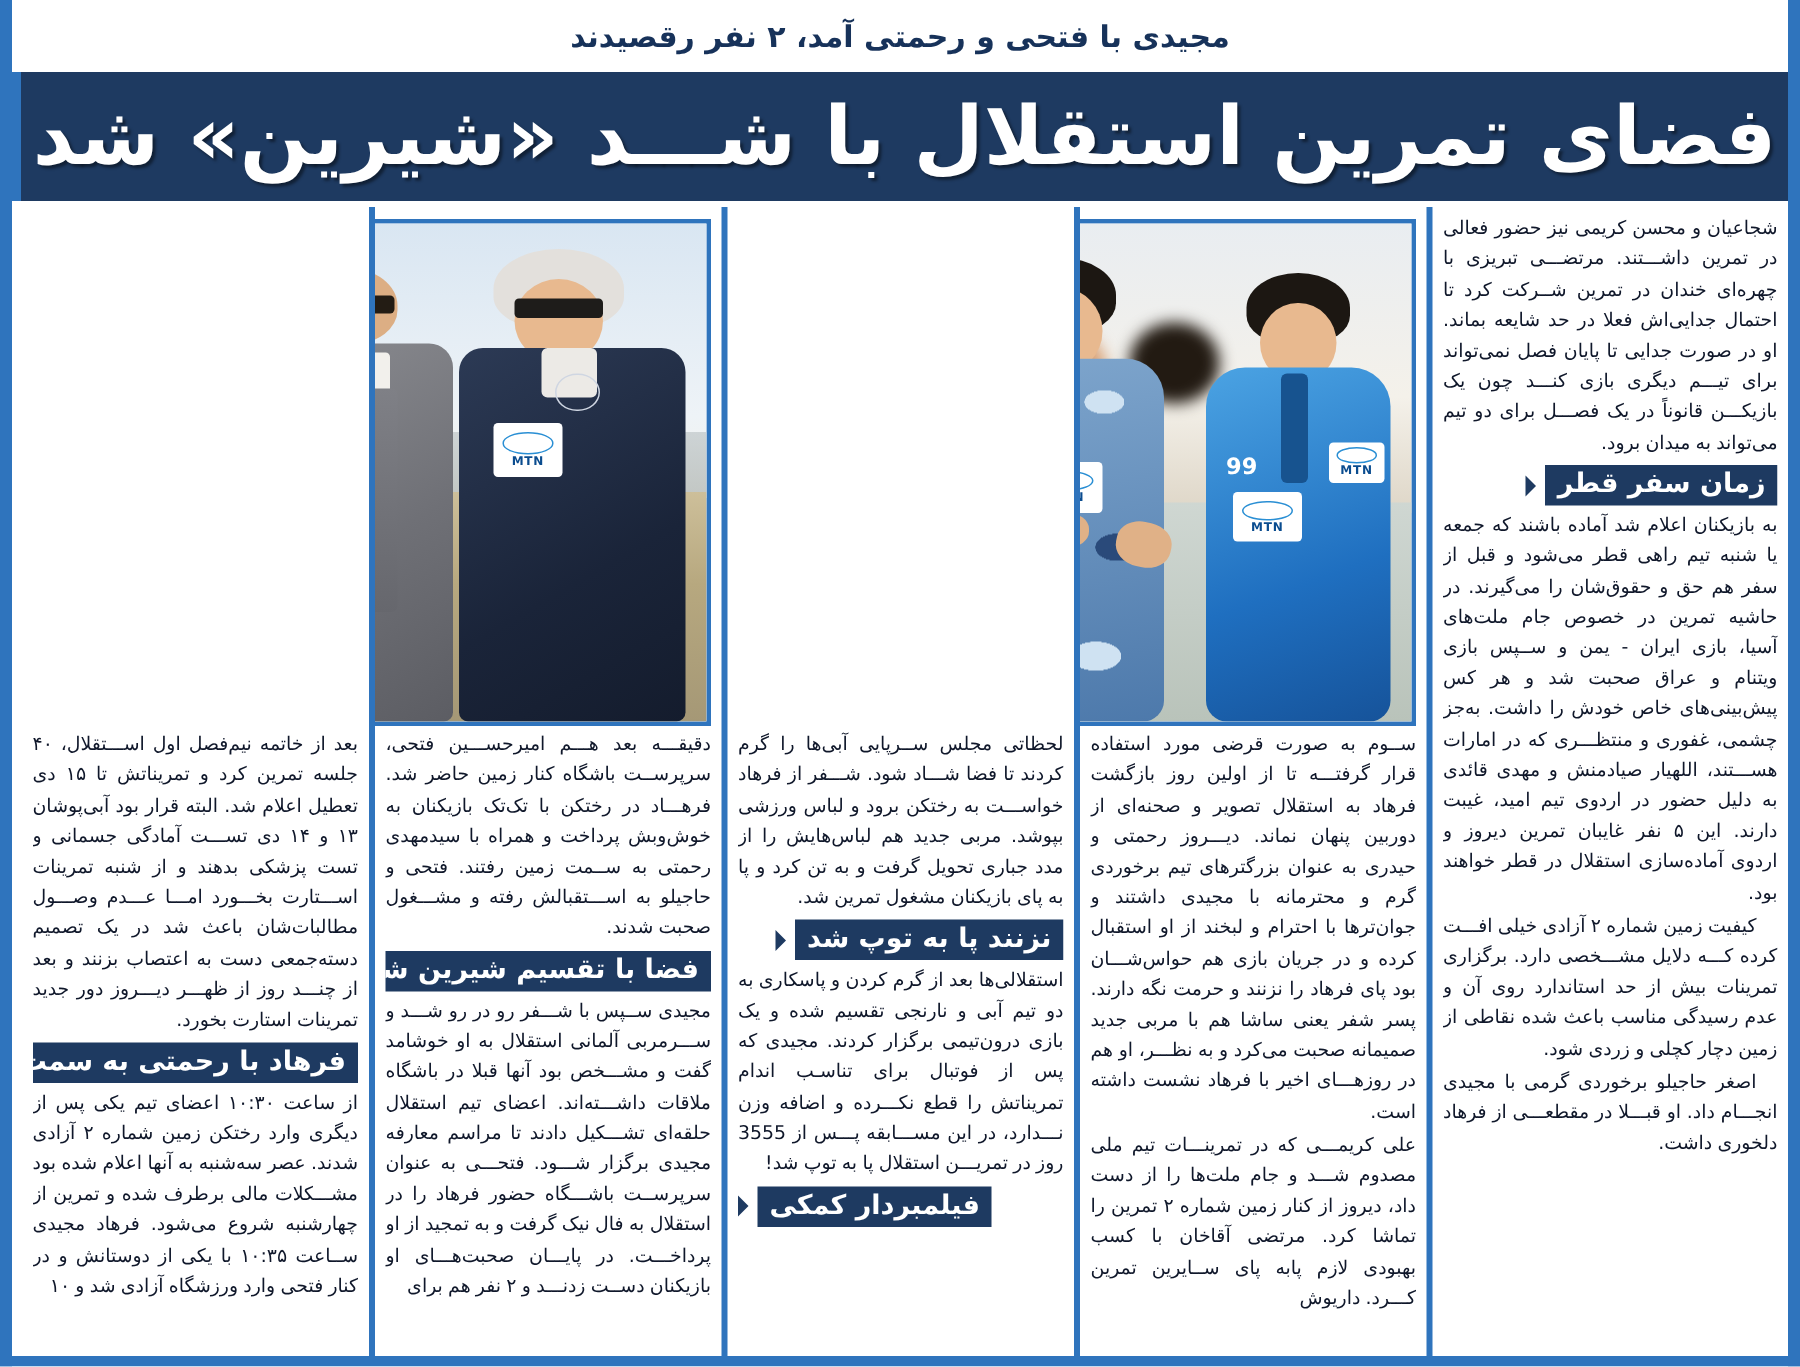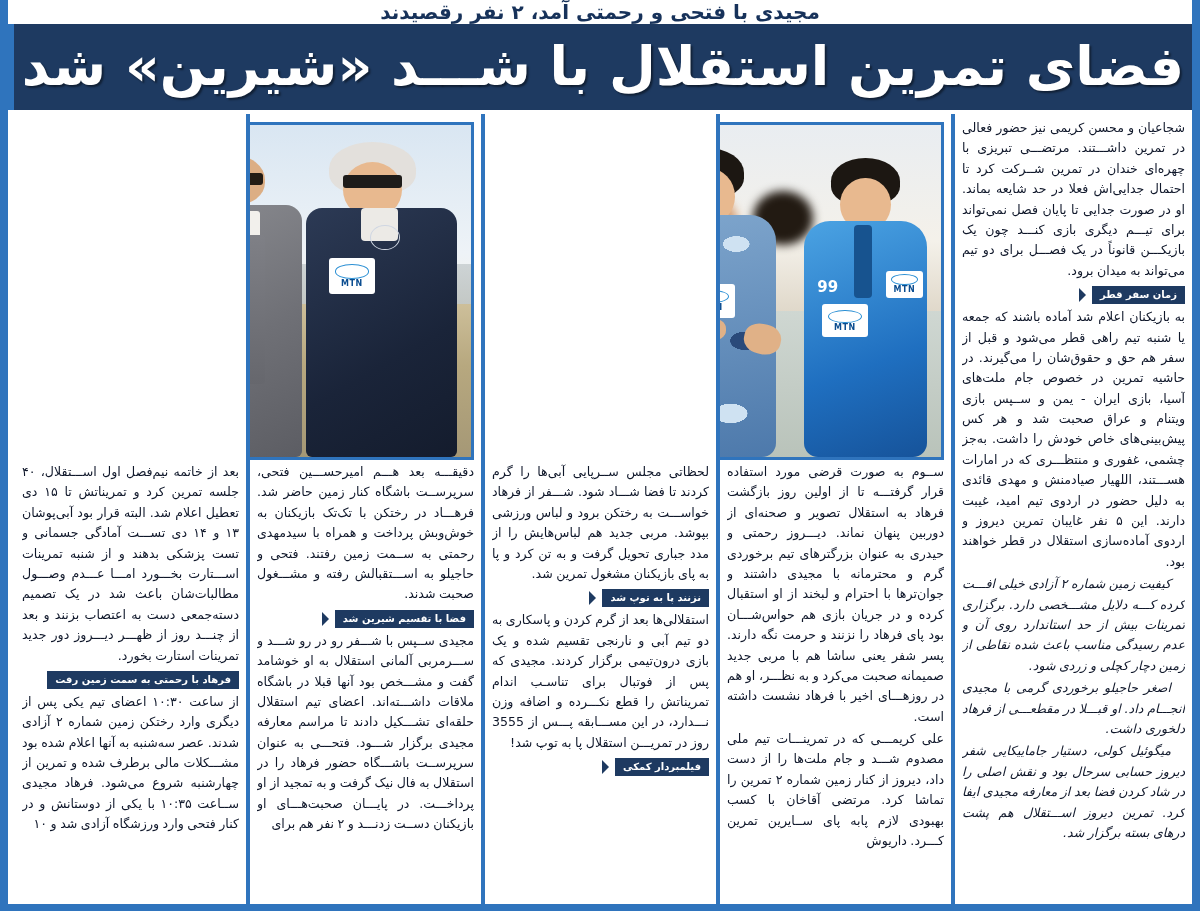"مجیدی با فتحی و رحمتی" .kicker-bar { height: 24px -> 48px }
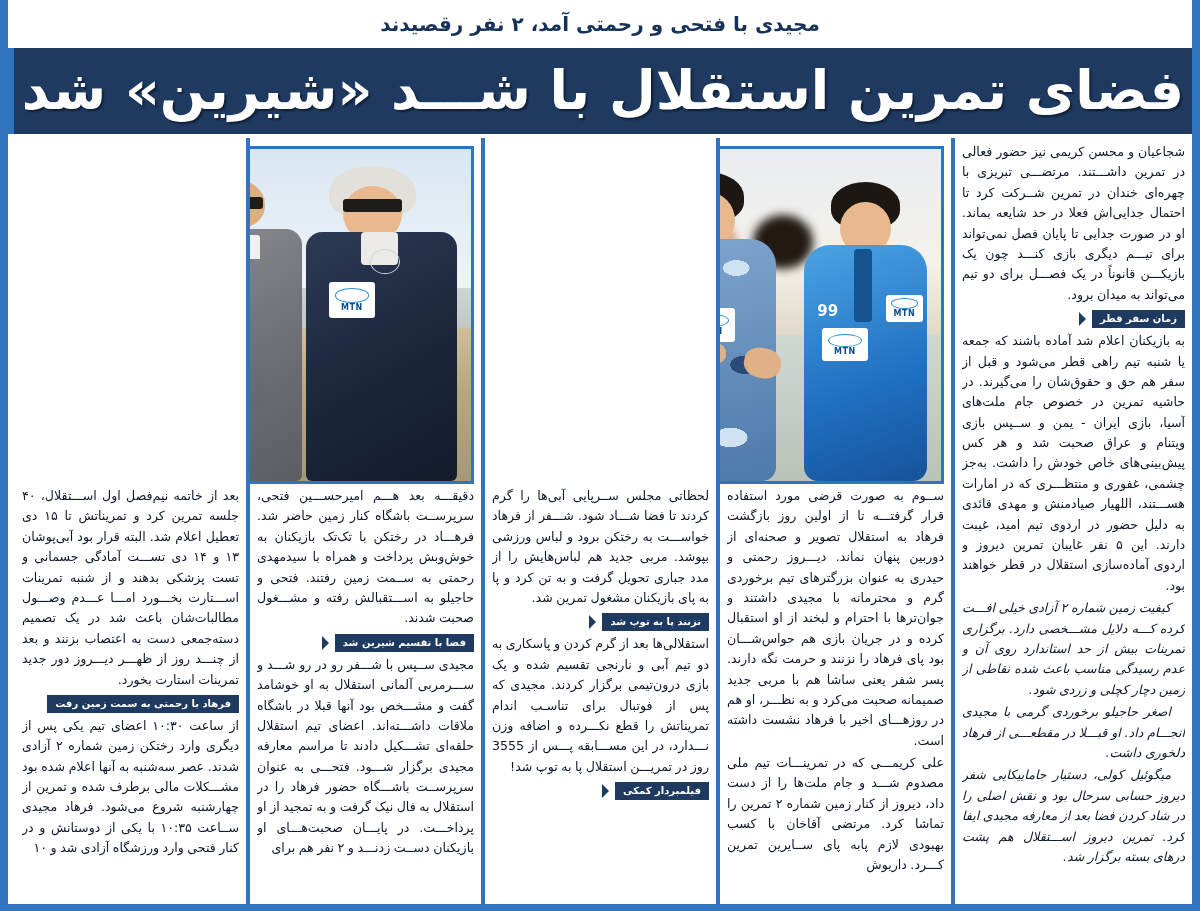"زمان سفر قطر" .ribbon .rlabel { font-size: 10px -> 18px }
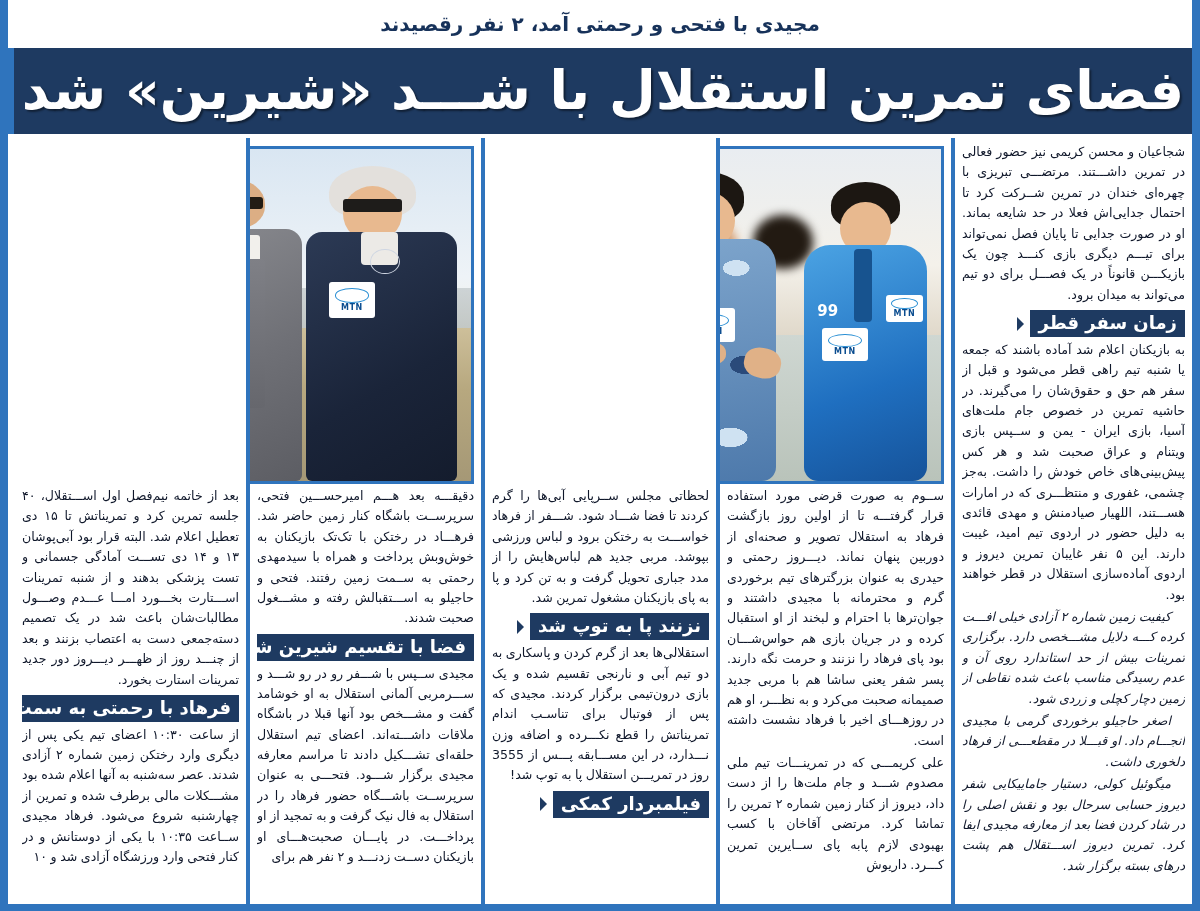"کیفیت زمین شماره ۲ آزادی" .ptext.ind { font-style: italic -> none }
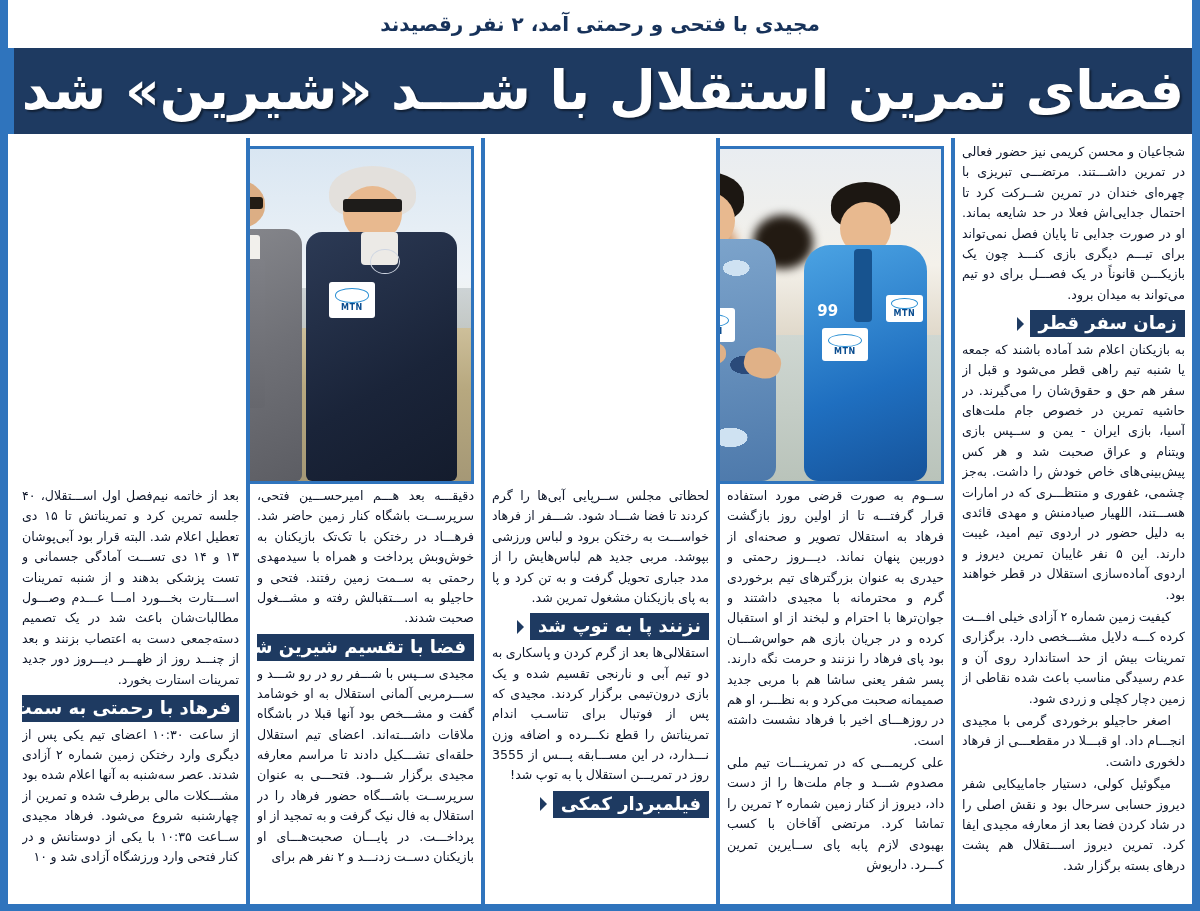"میگوئیل کولی، دستیار جاماییکایی شفر" p.ptext { html: <p>میگوئیل کولی، دستیار جاماییکایی شفر دیروز حسابی سرحال بود و نقش اصلی را در شاد کردن فضا بعد از معارفه مجیدی ایفا کرد. تمرین دیروز اســـتقلال هم پشت درهای بسته برگزار شد.</p> -> none }
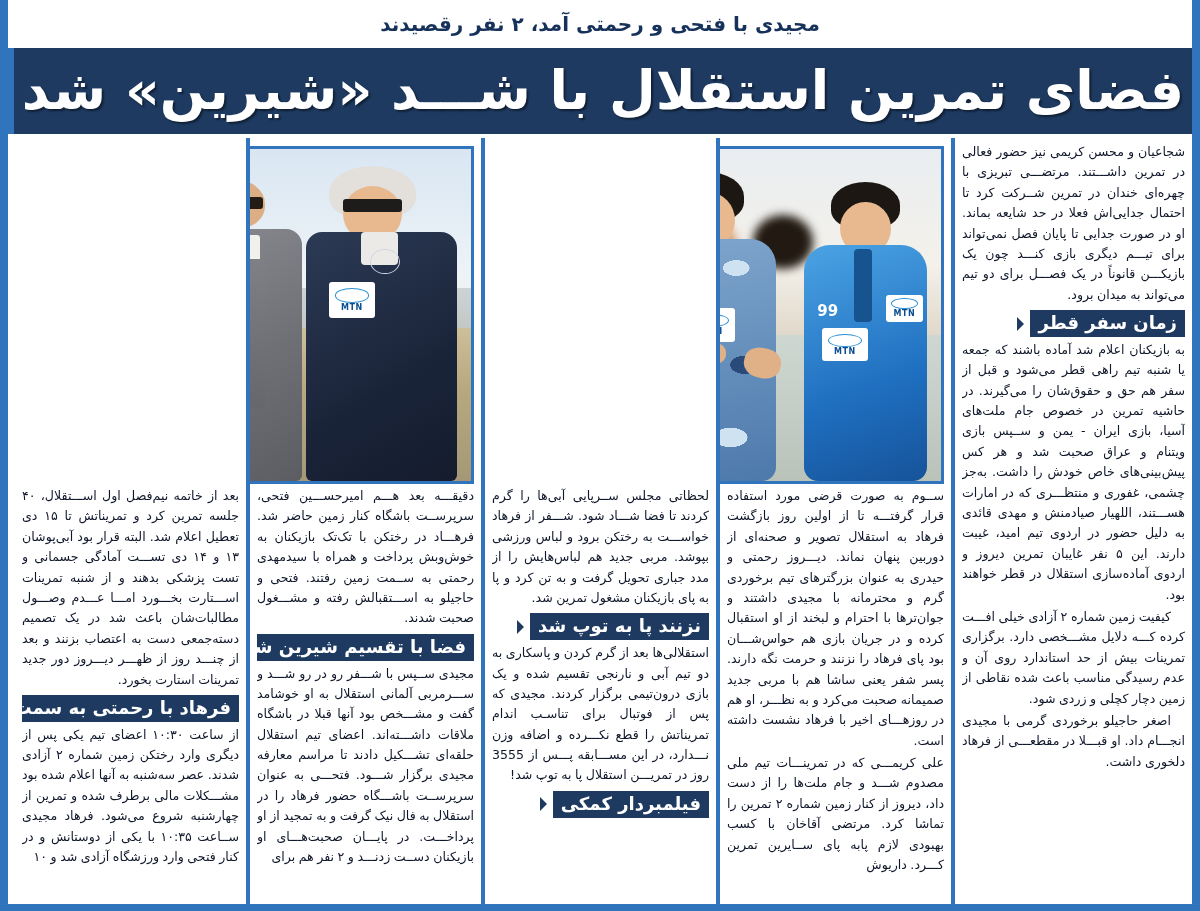"فیلمبردار کمکی" div.ribbon { justify-content: flex-end -> none }
